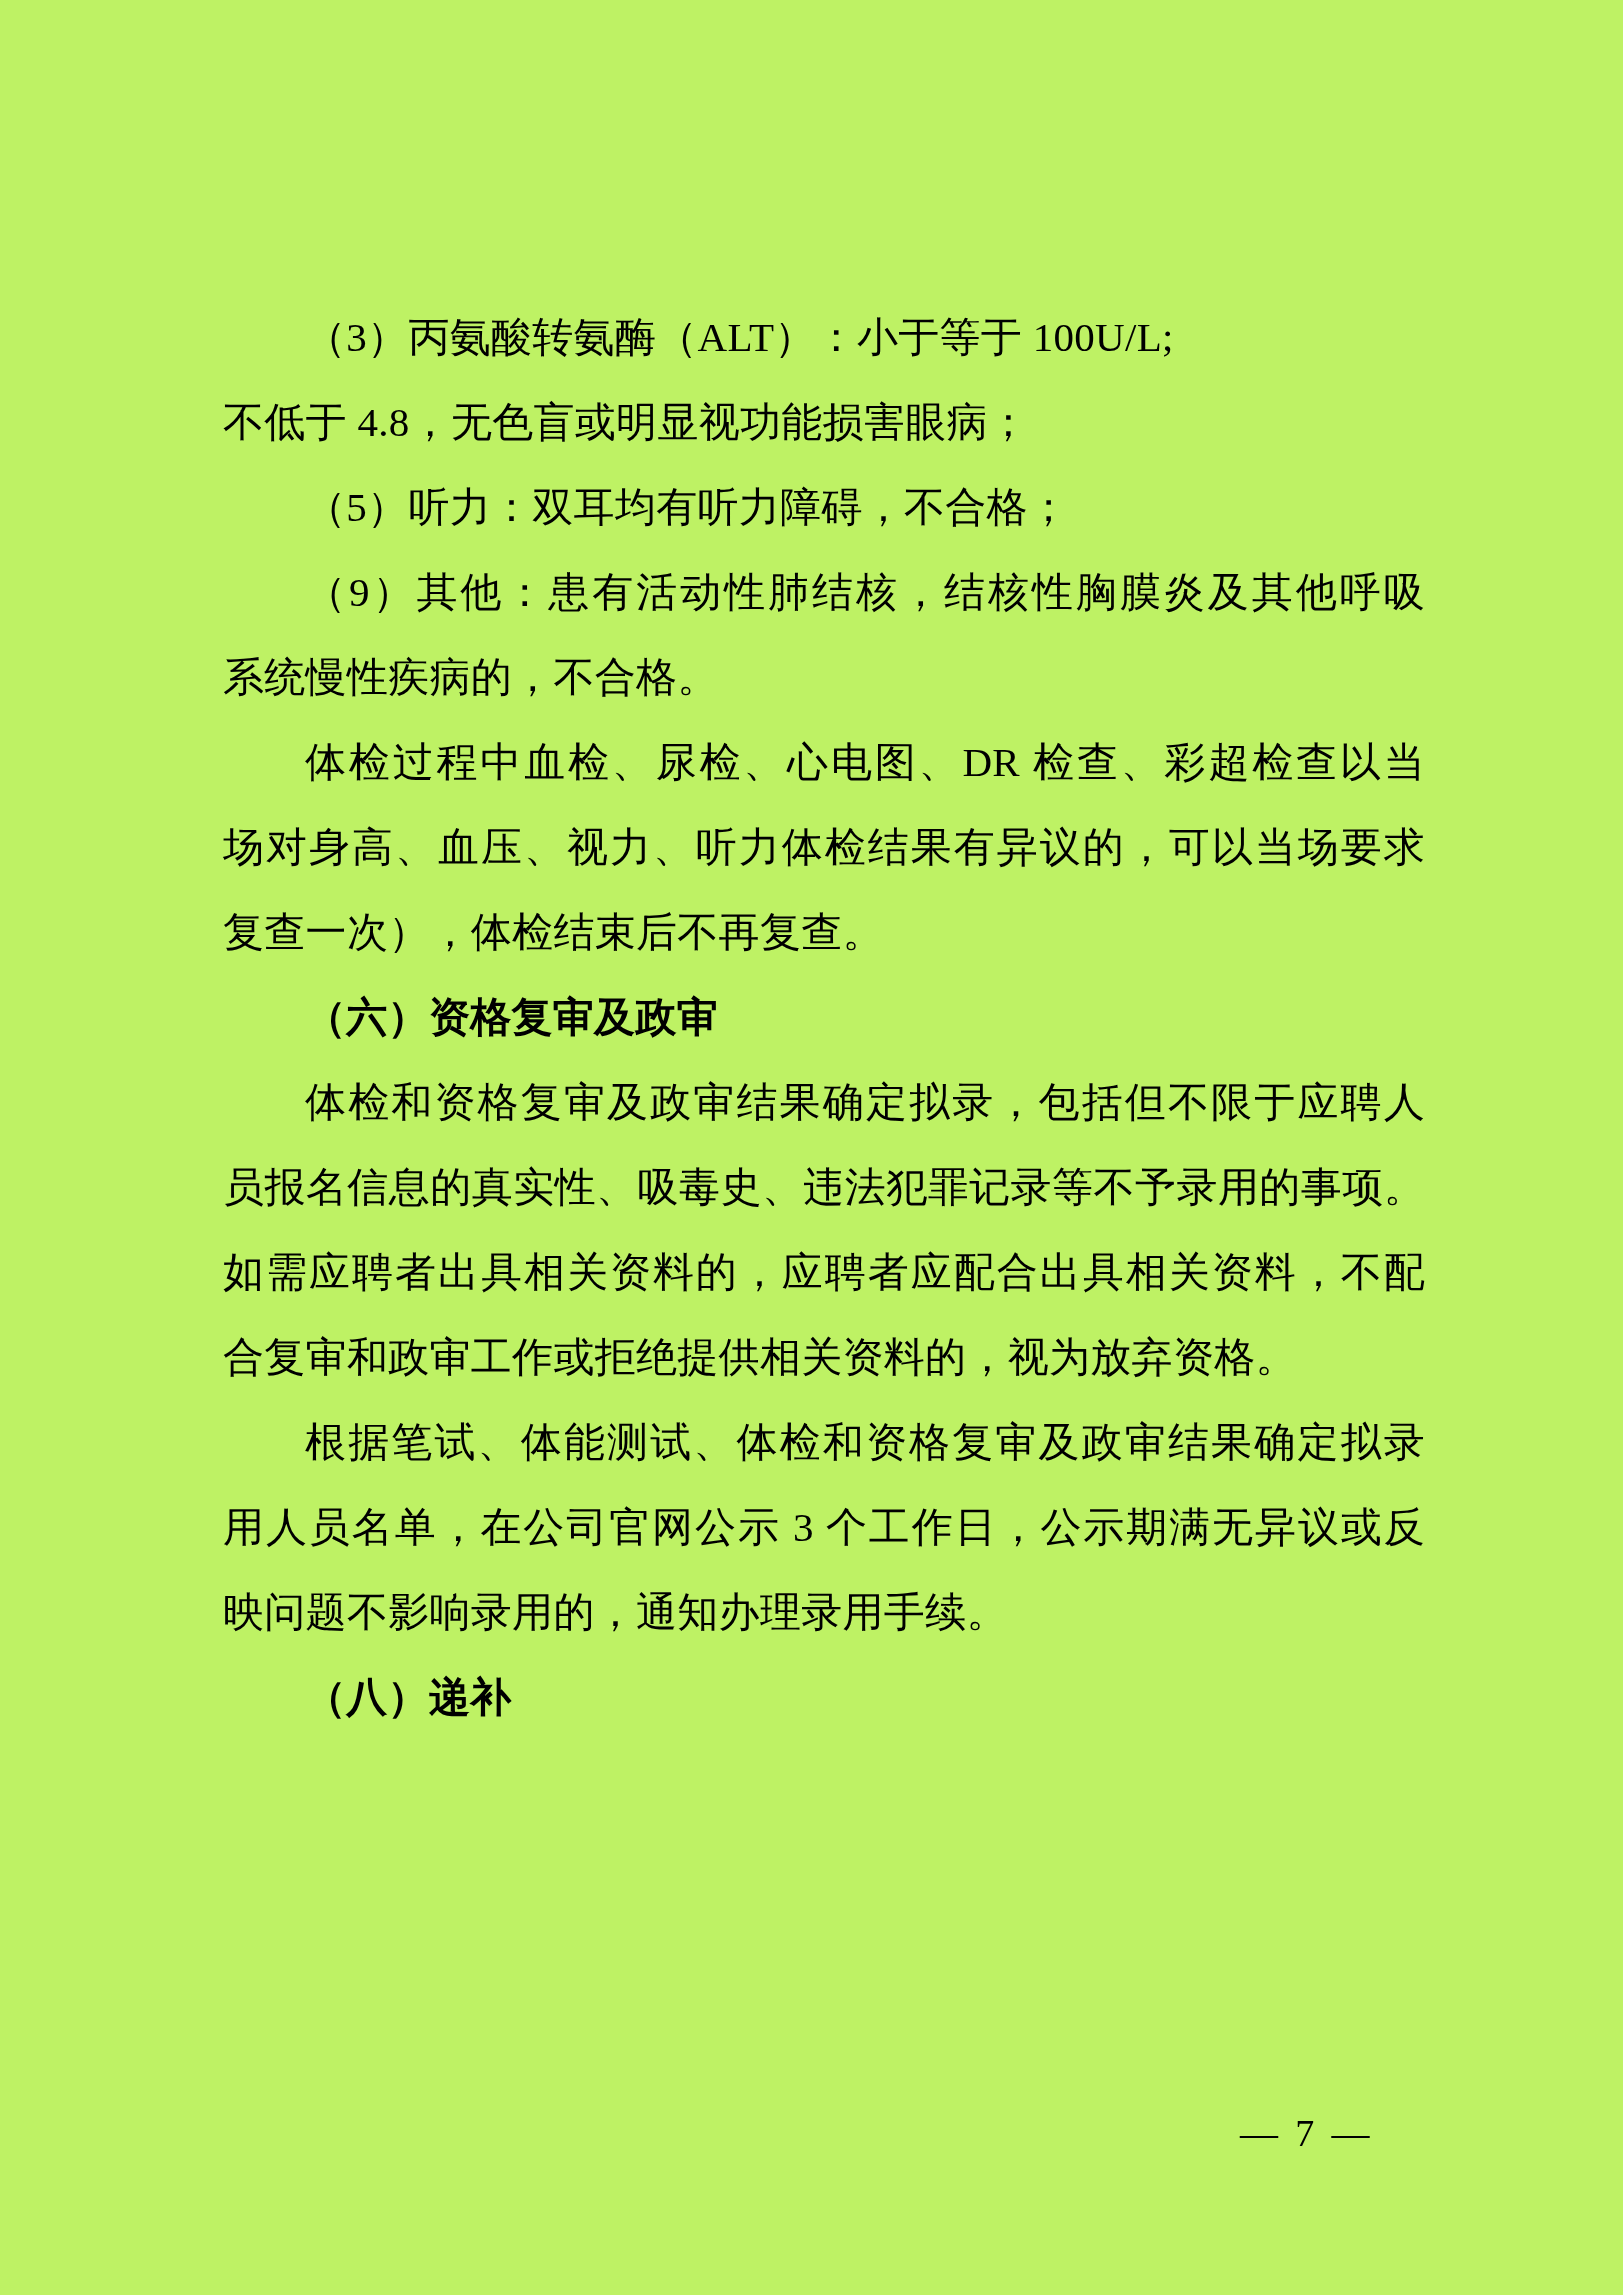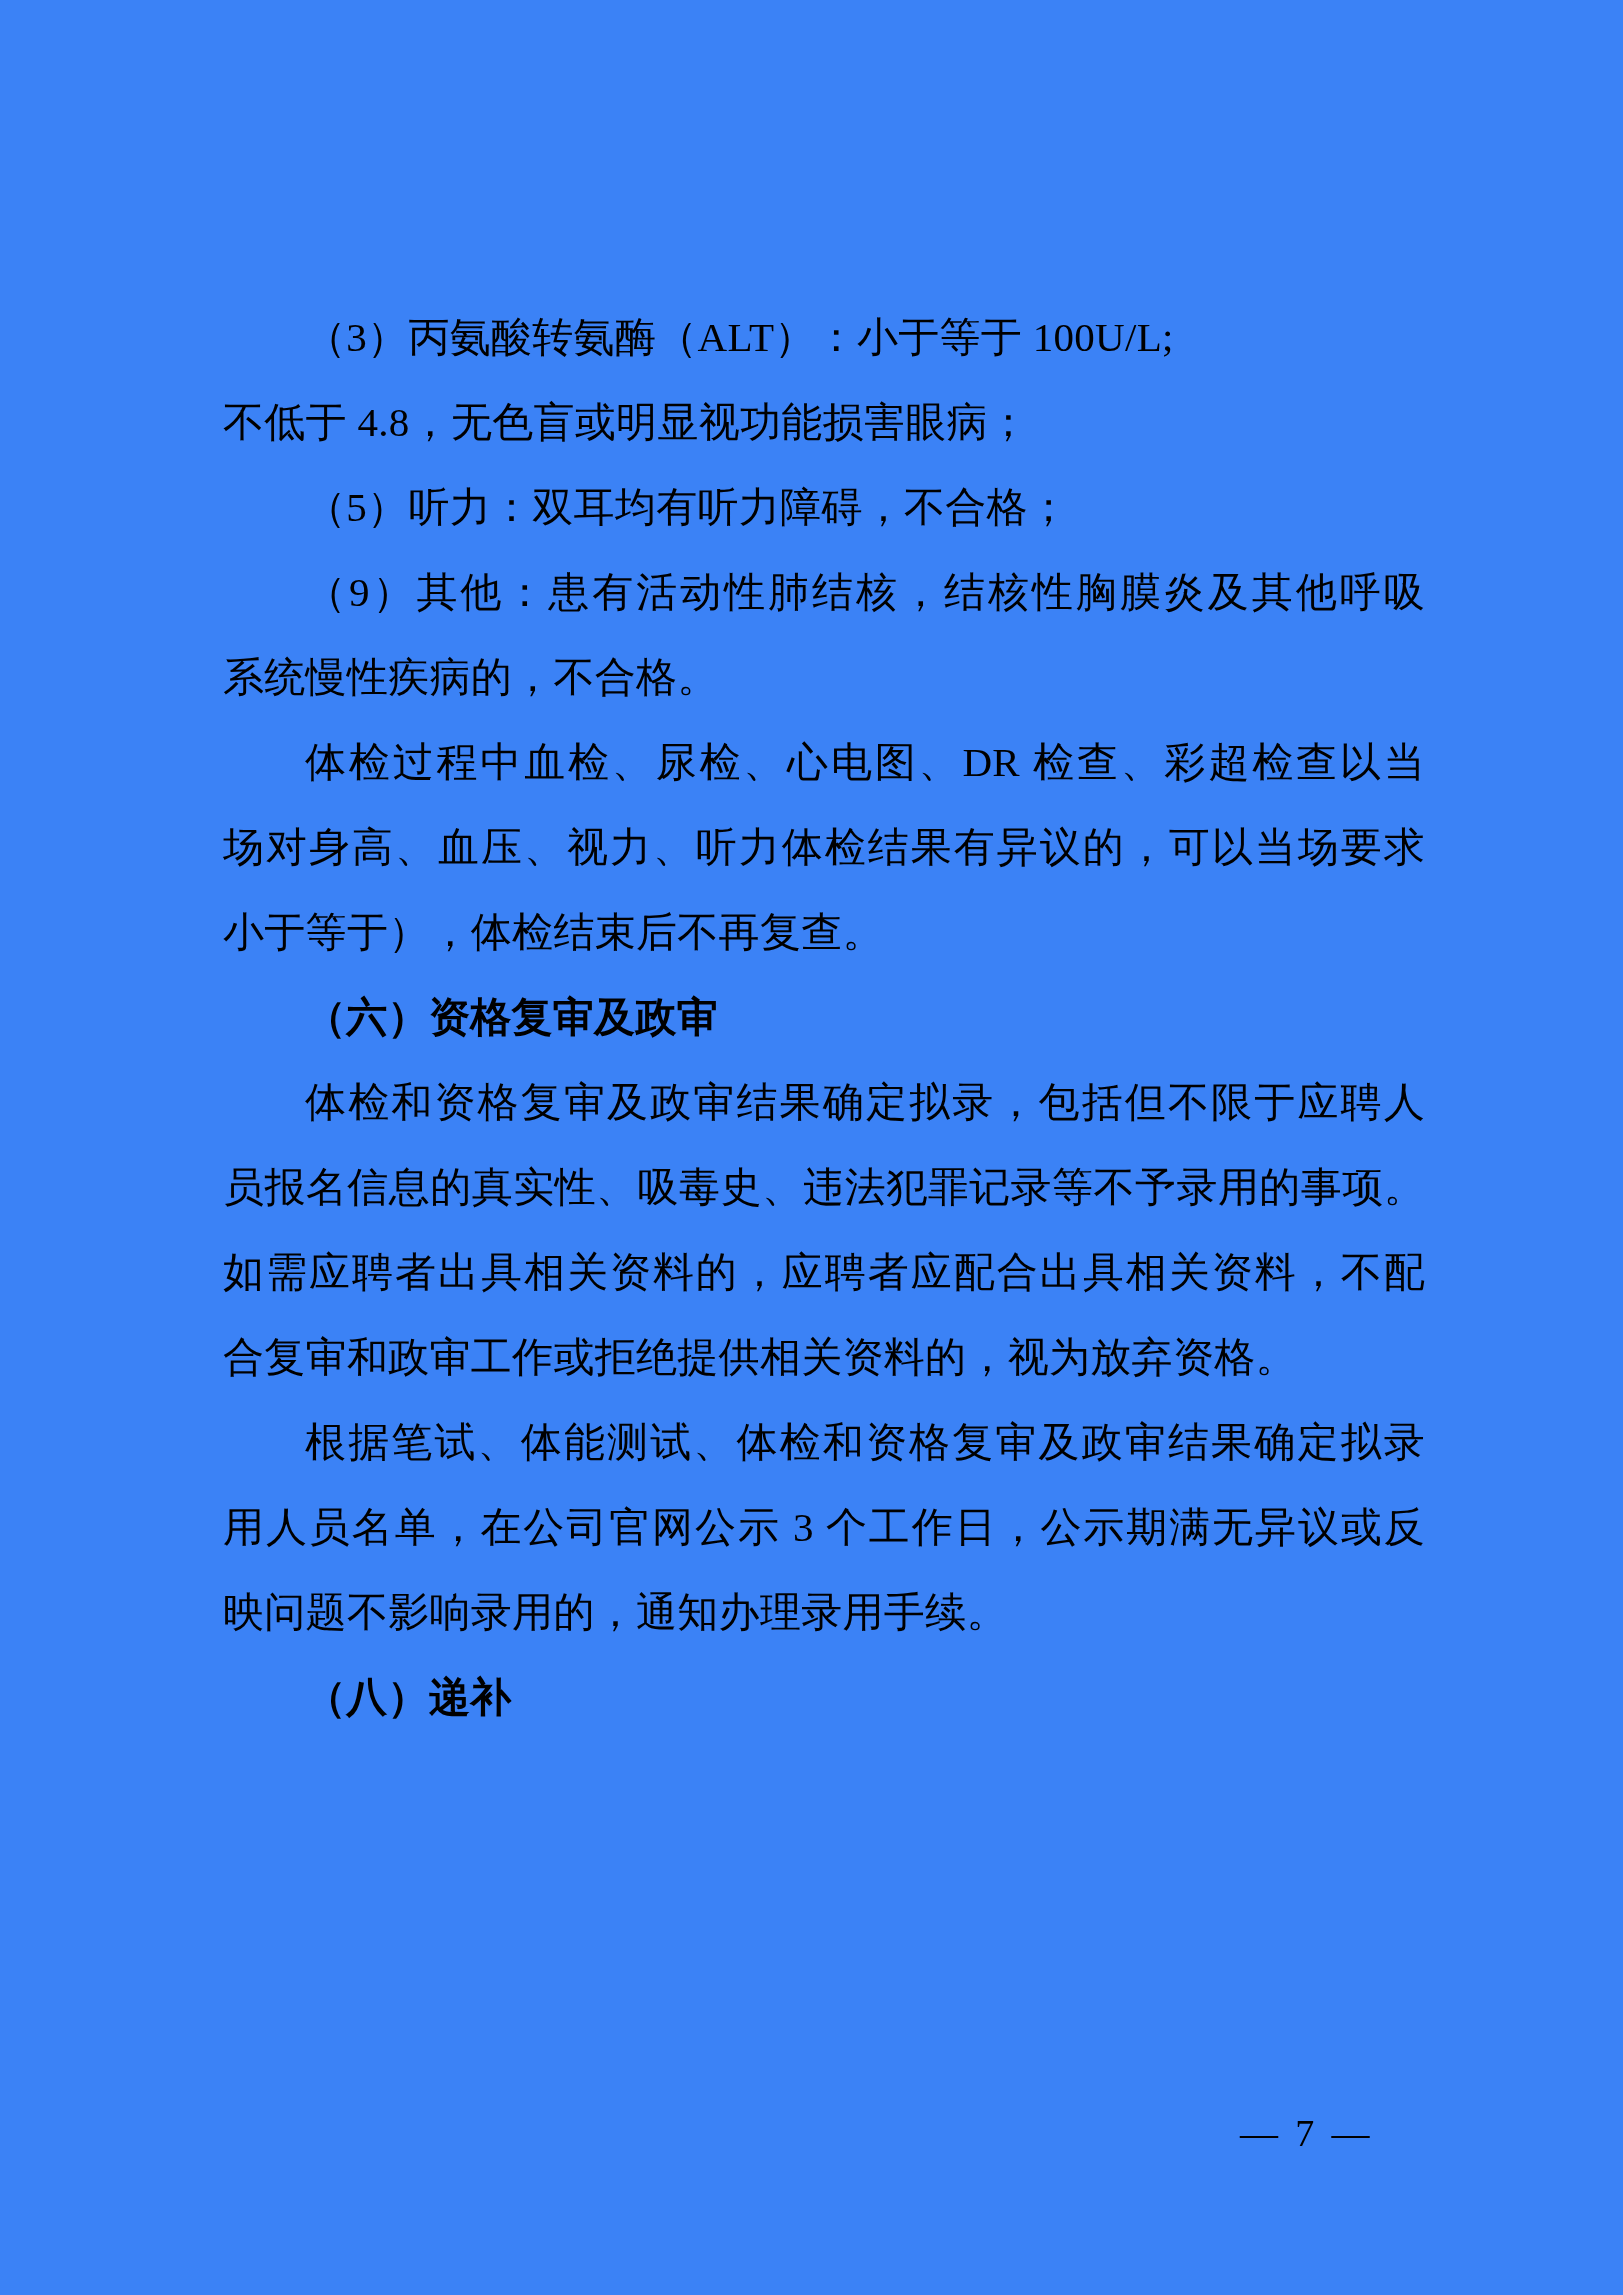"（3）丙氨酸转氨酶（ALT）：小于等于 100U/L;" .page { background: #3b82f6 -> #bef264 }
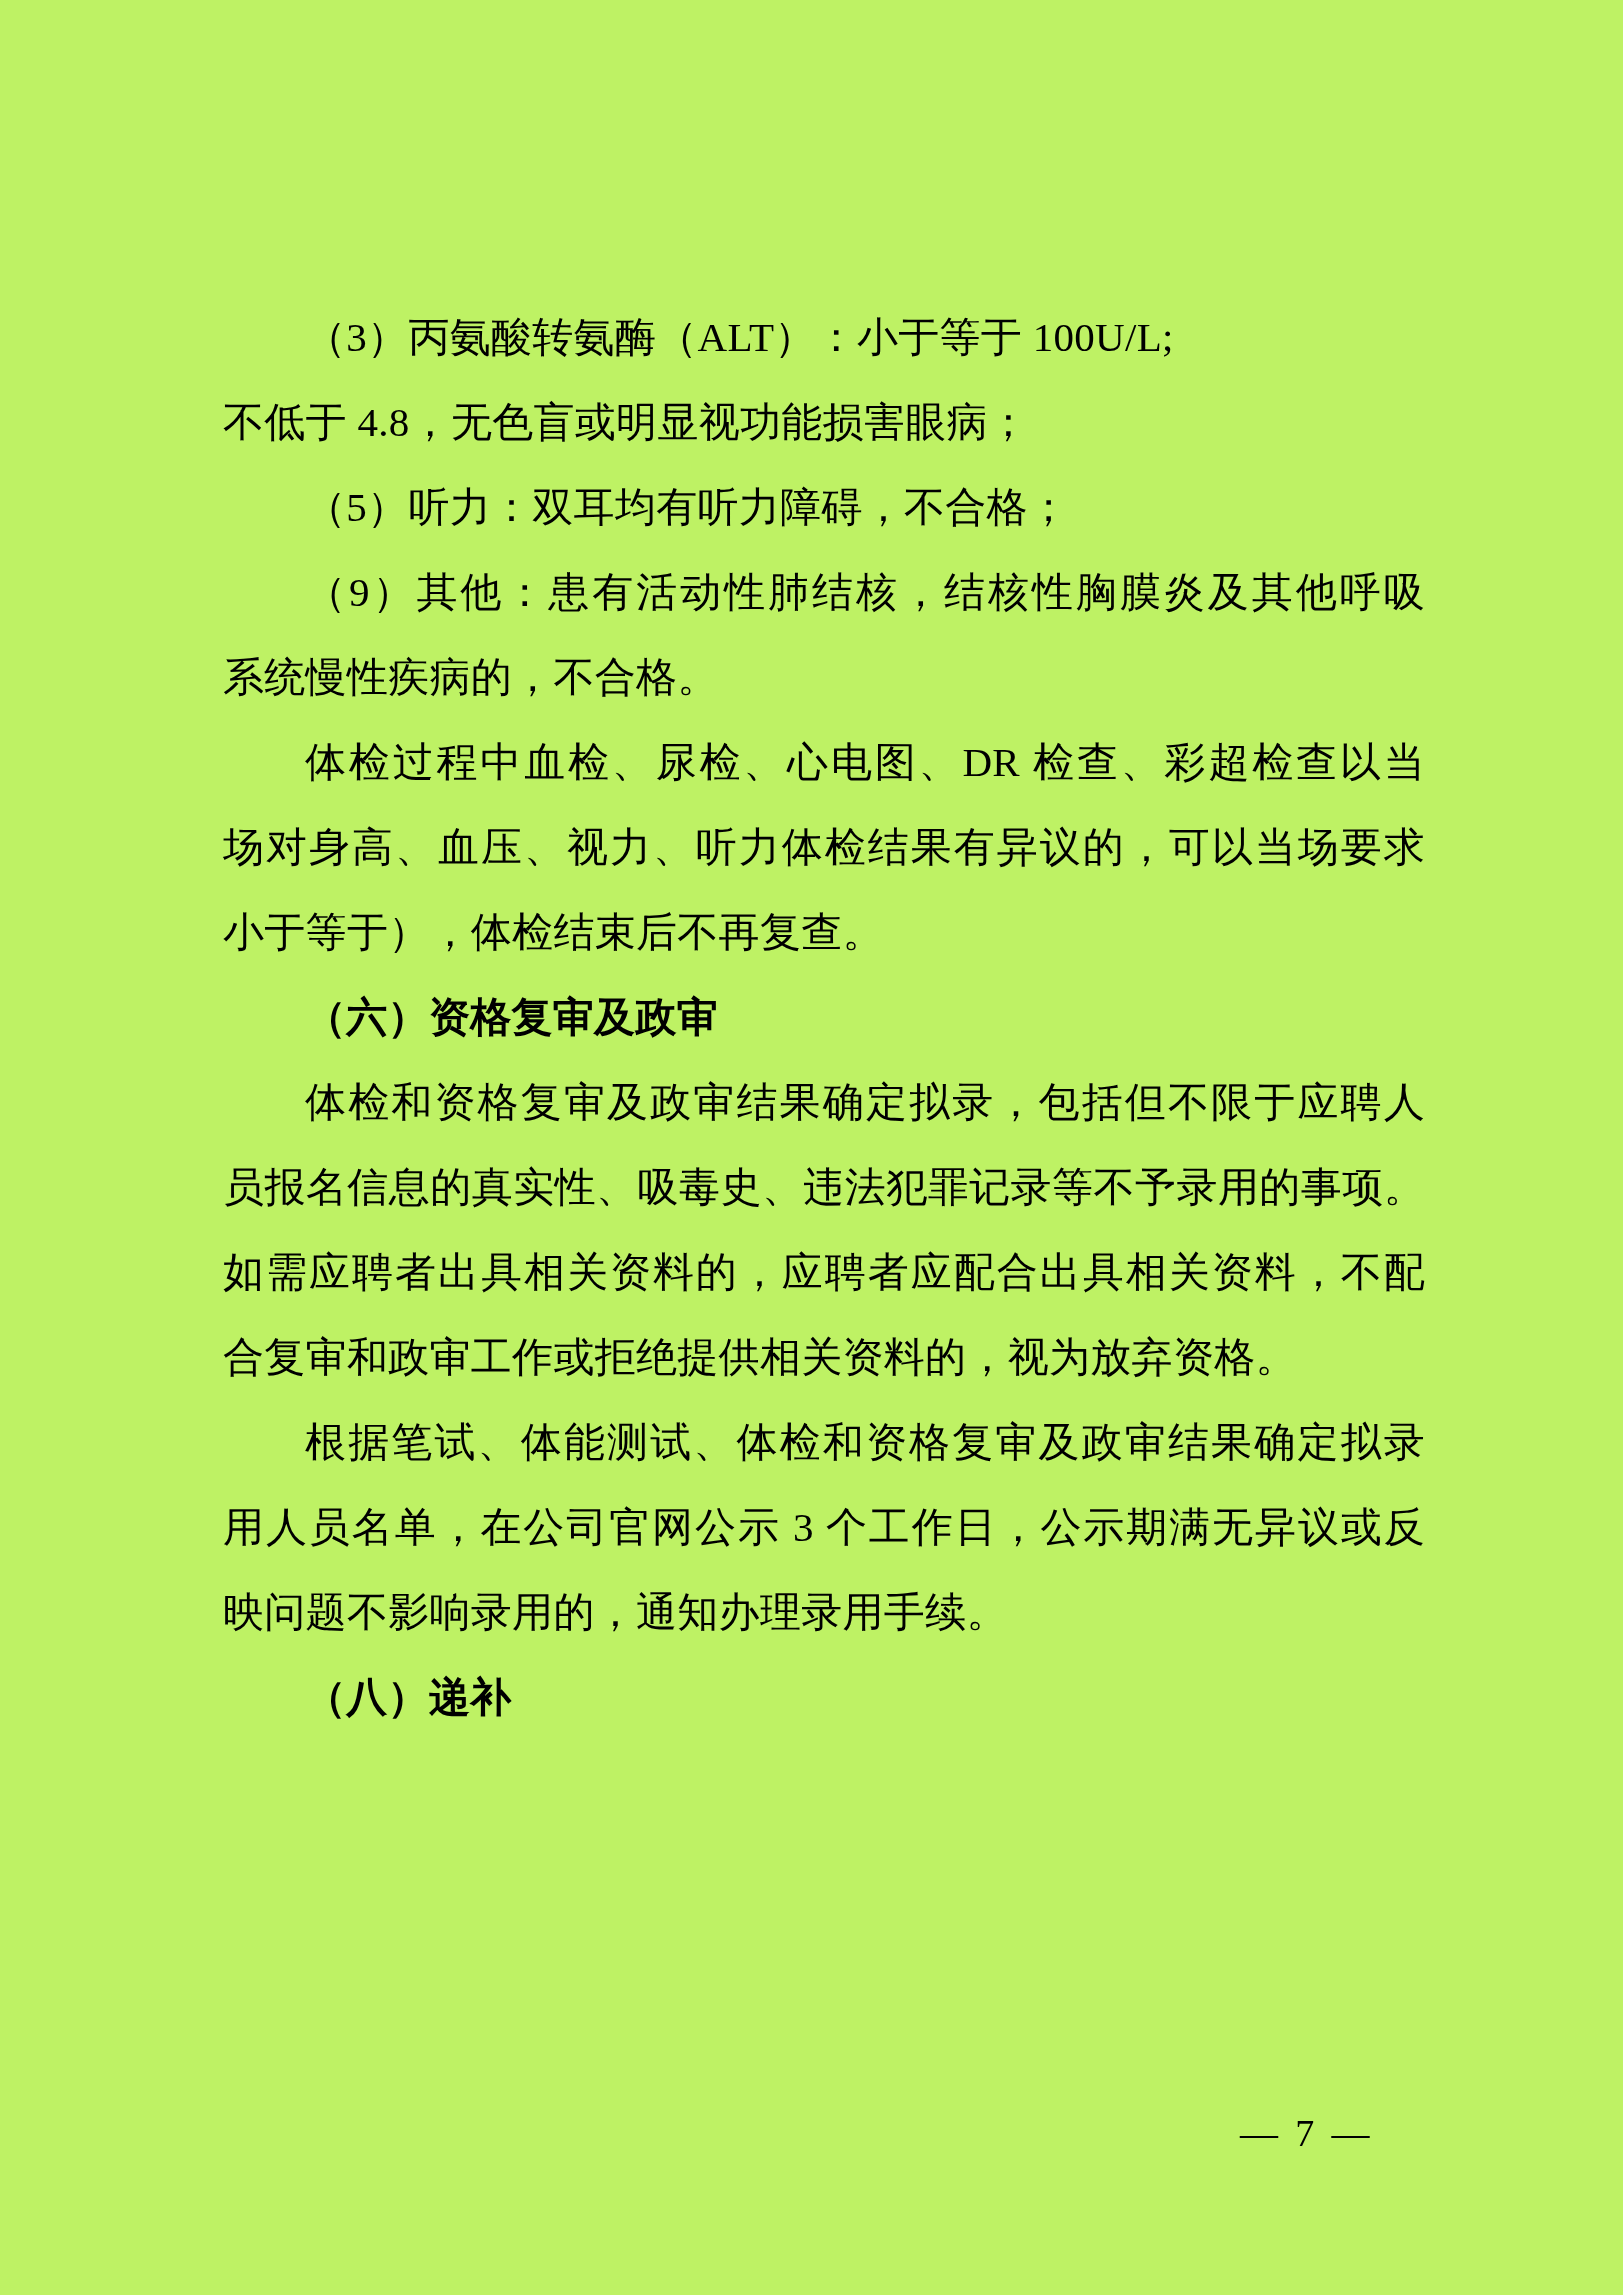"小于等于），体检结束后不再复查。" div.line { text: 小于等于 -> 复查一次 }
